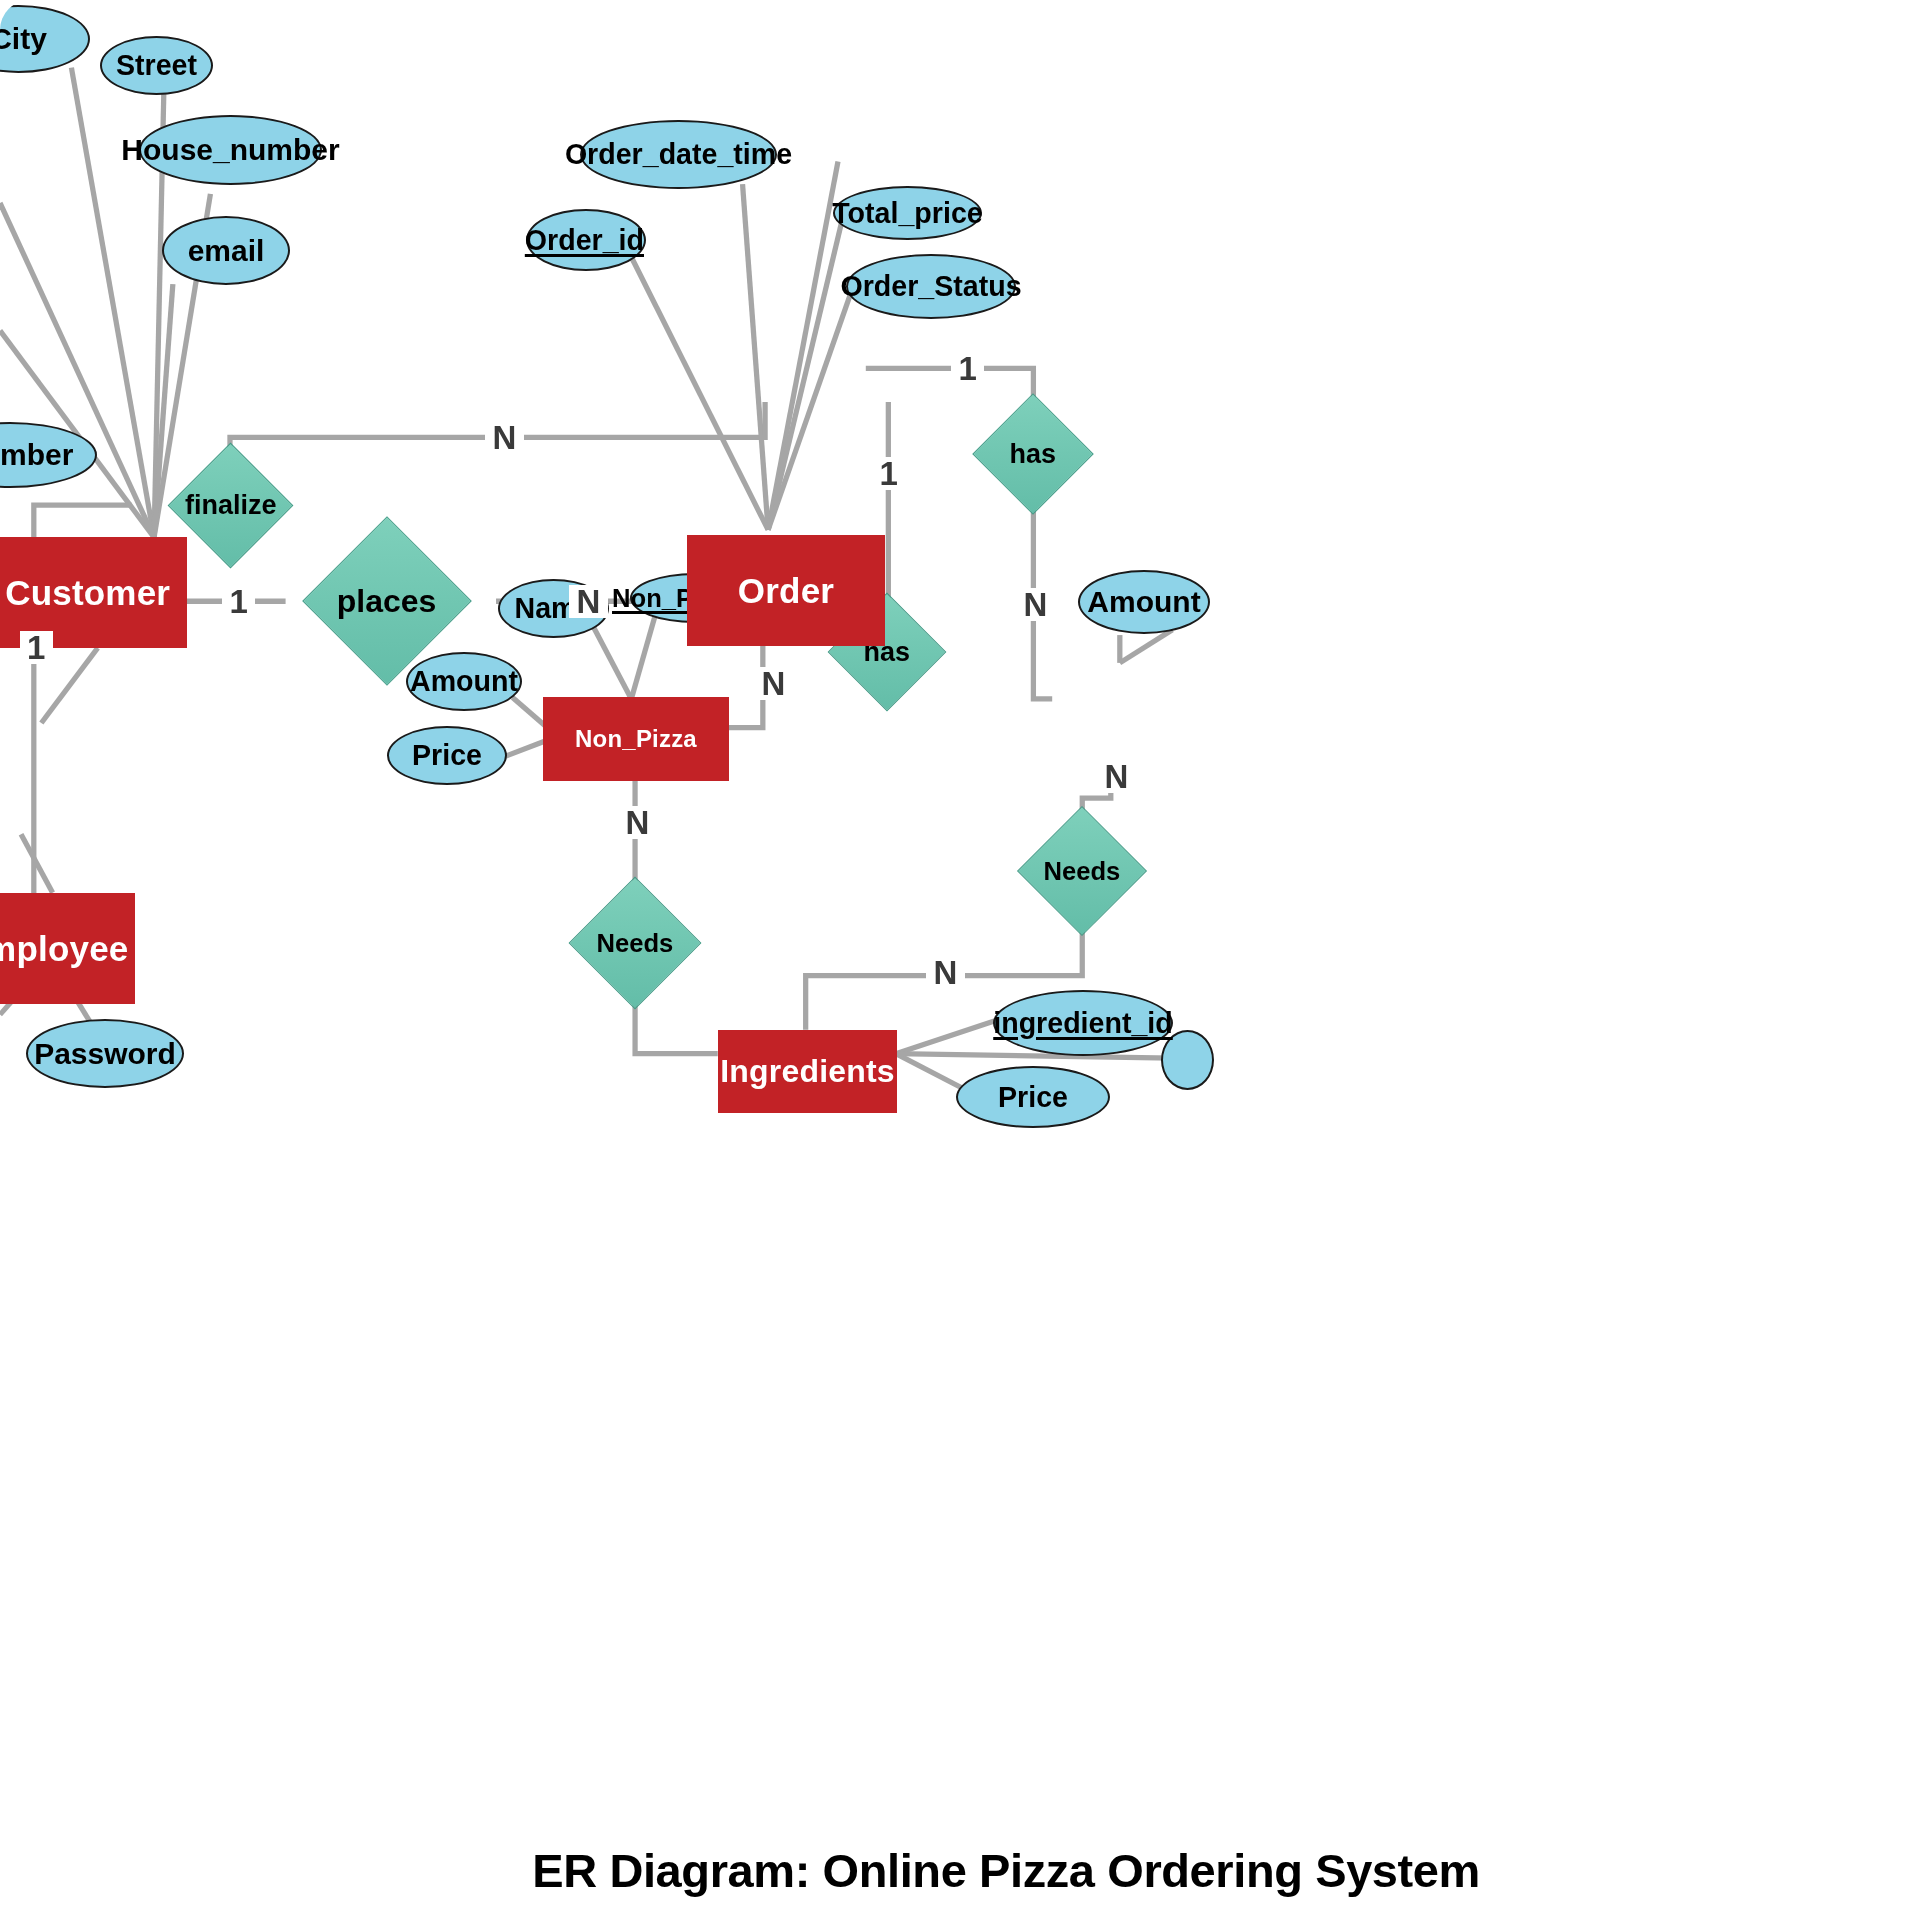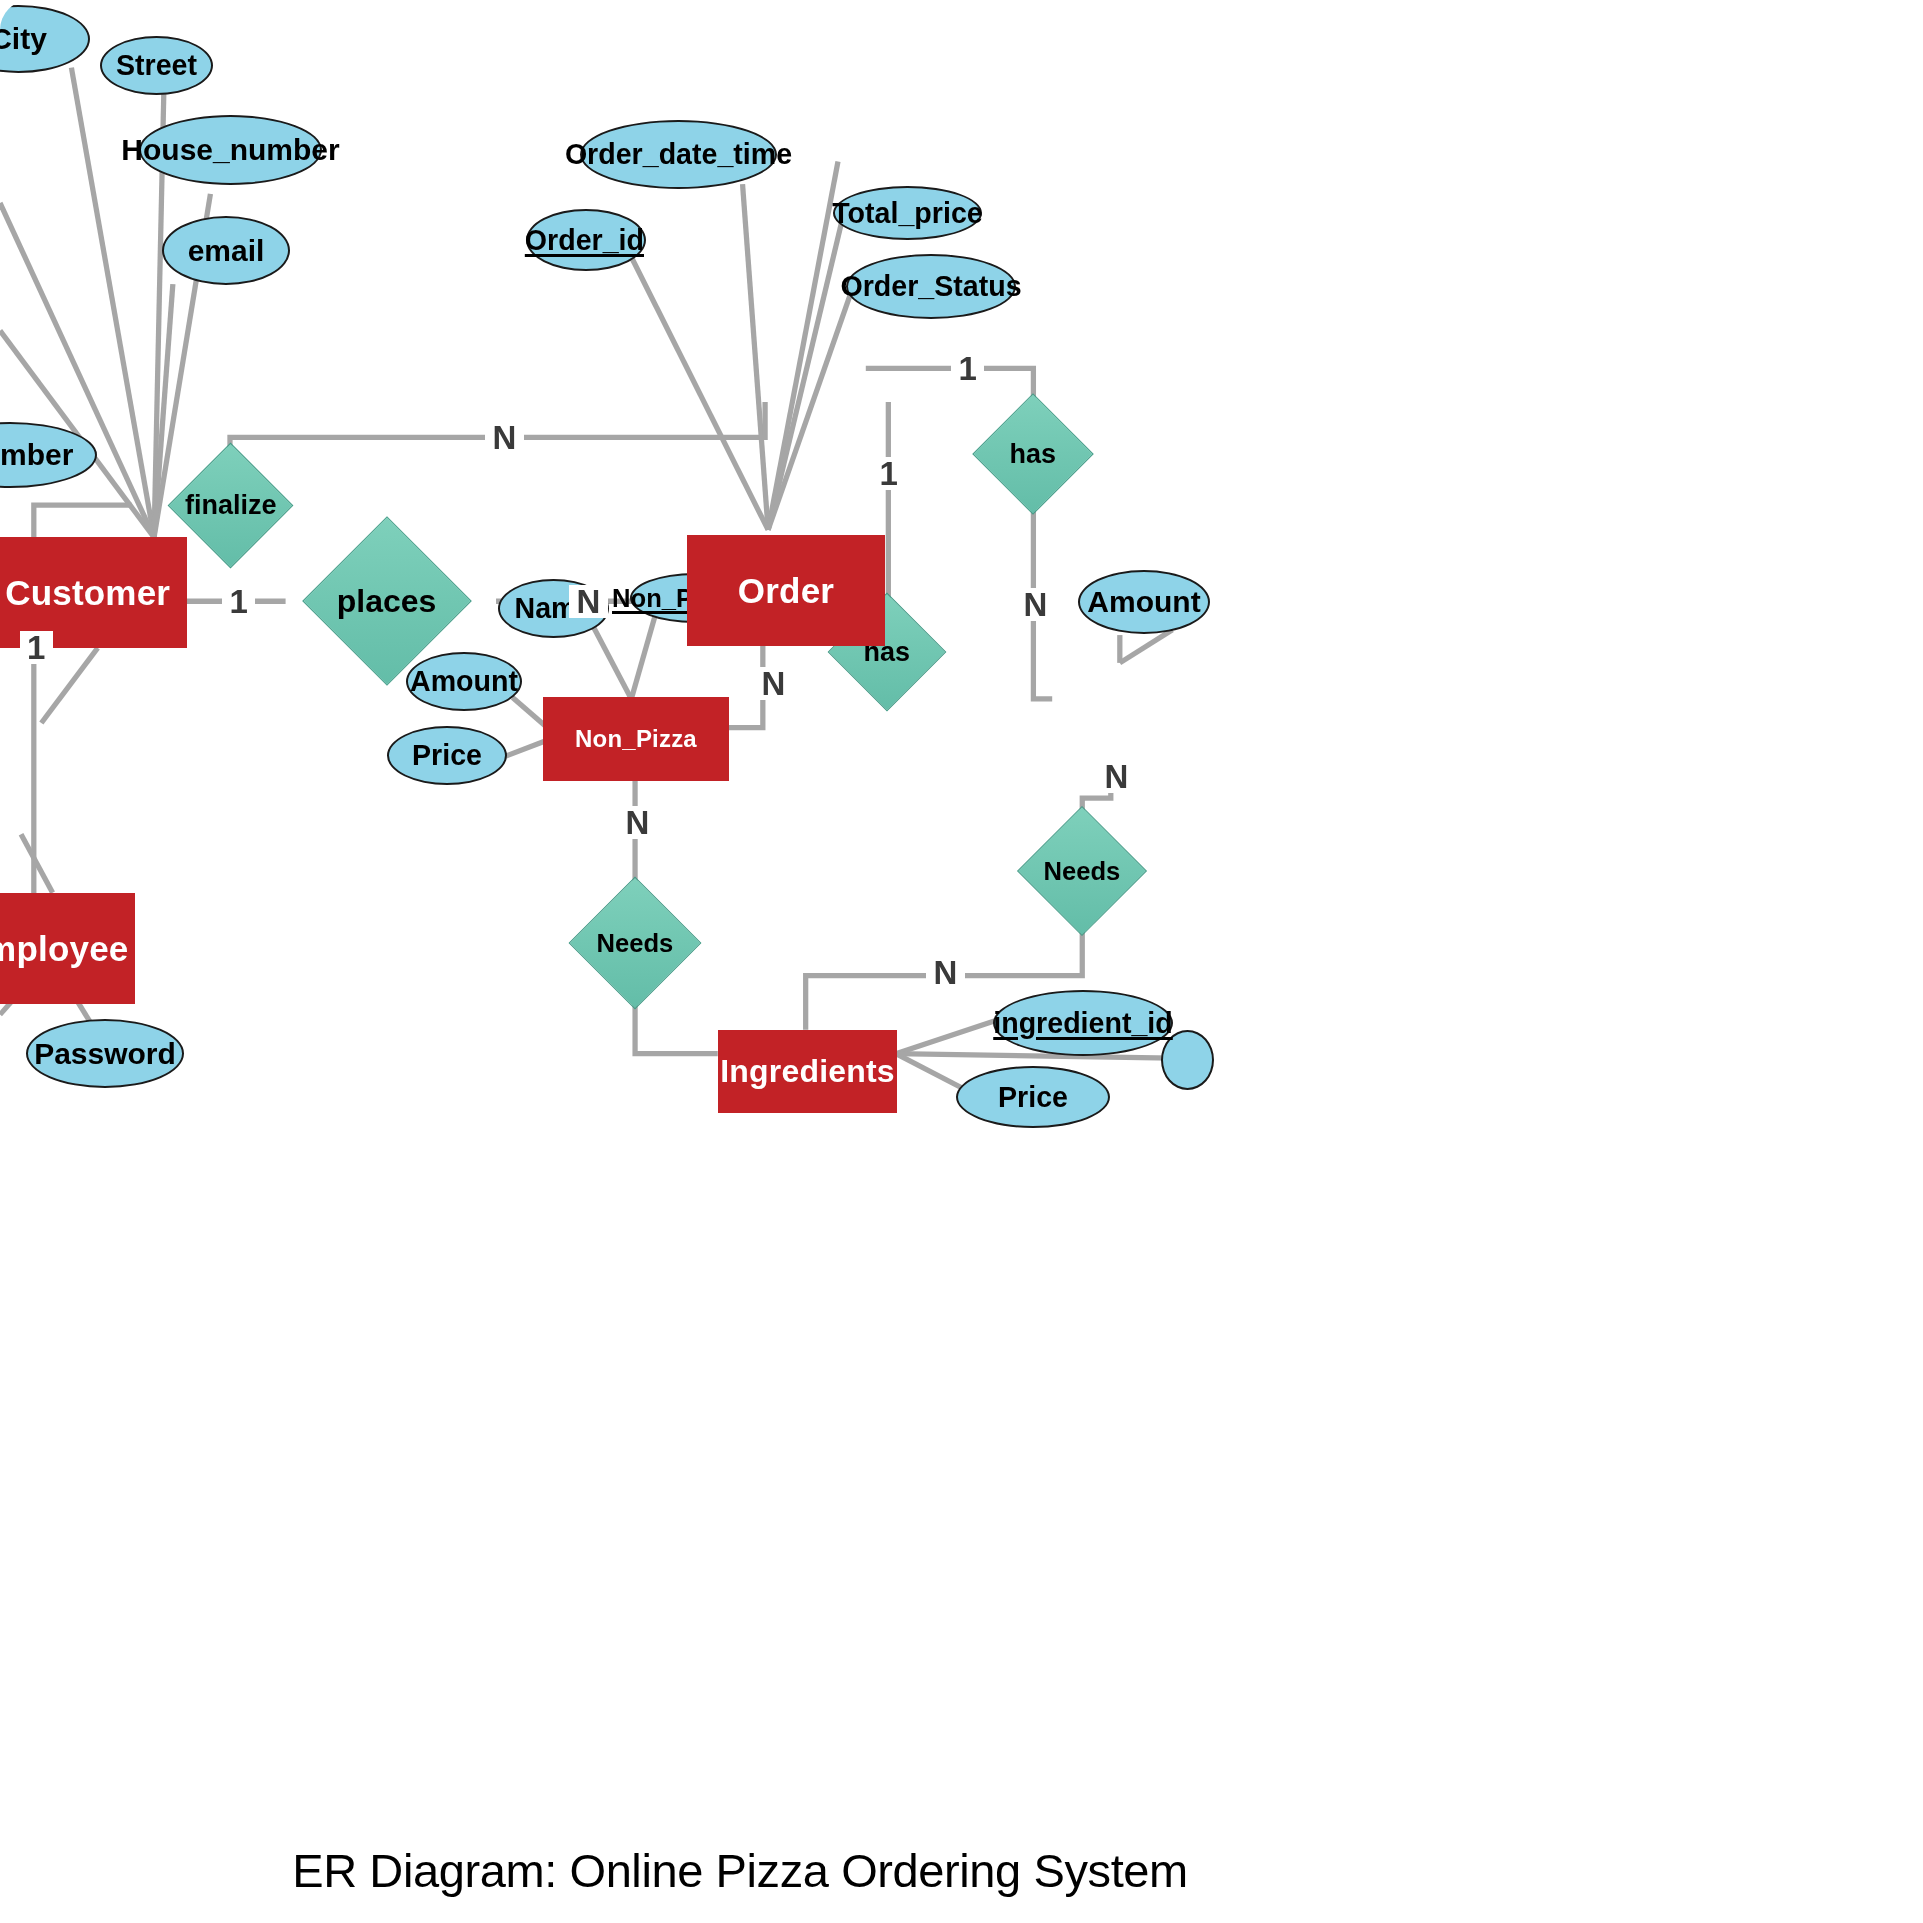"ER Diagram: Online Pizza Ordering" #diagram-title { font-weight: normal -> bold; text-align: center -> right }
